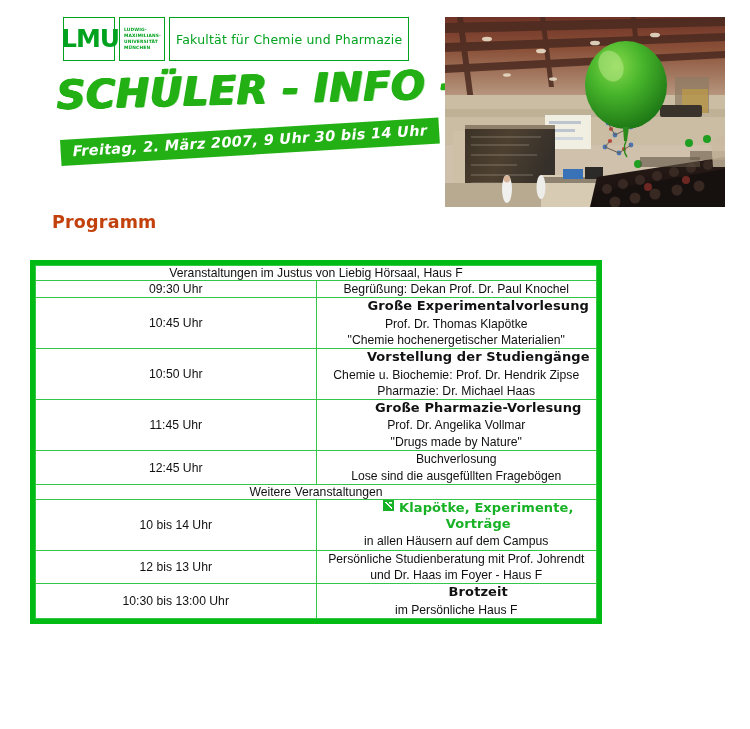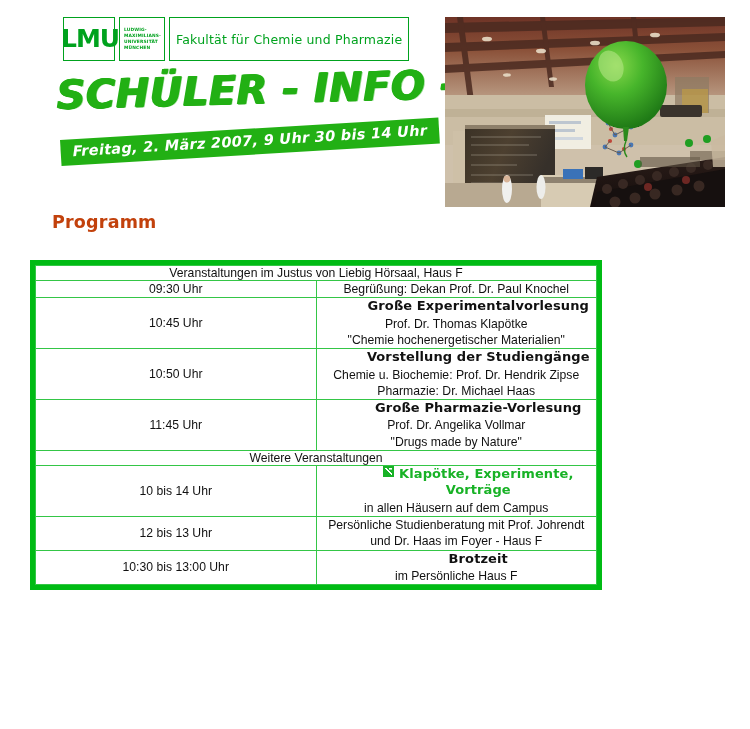"12:45 Uhr" tr { html: none -> <tr> <td>12:45 Uhr</td> <td> <span>Buchverlosung</span> <span>Lose sind die ausgefüllten Fragebögen</span> </td> </tr> }
